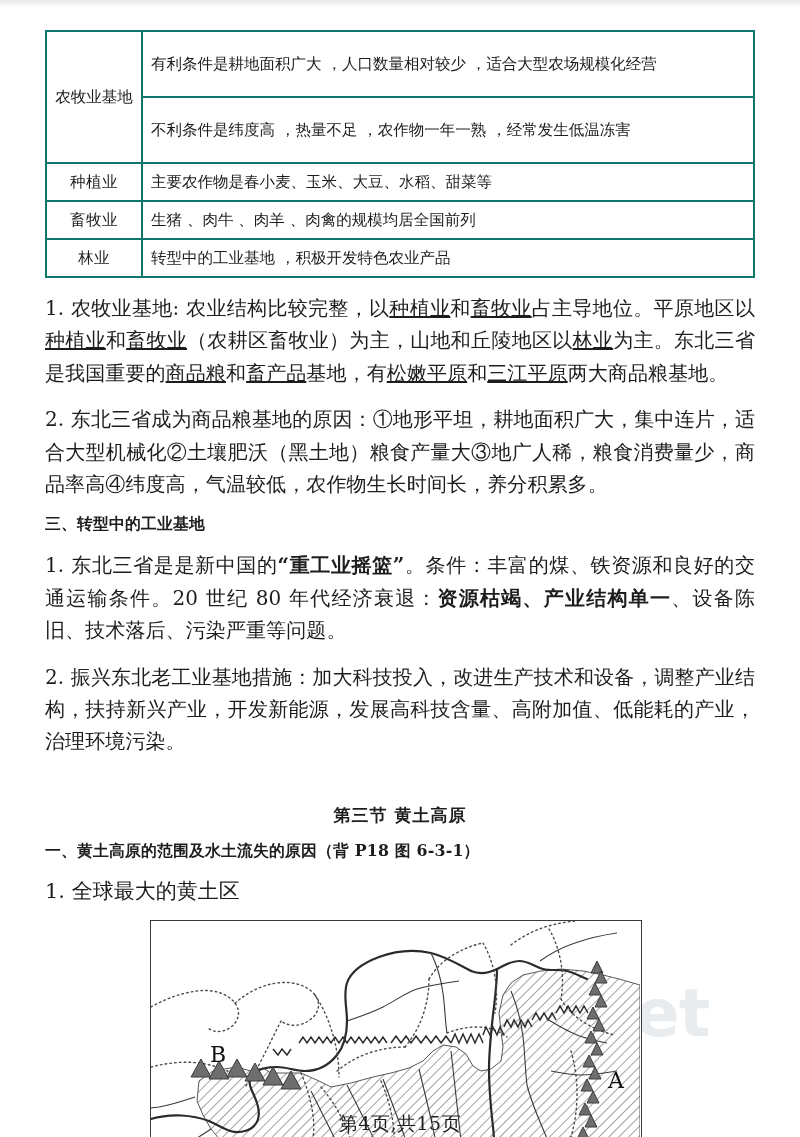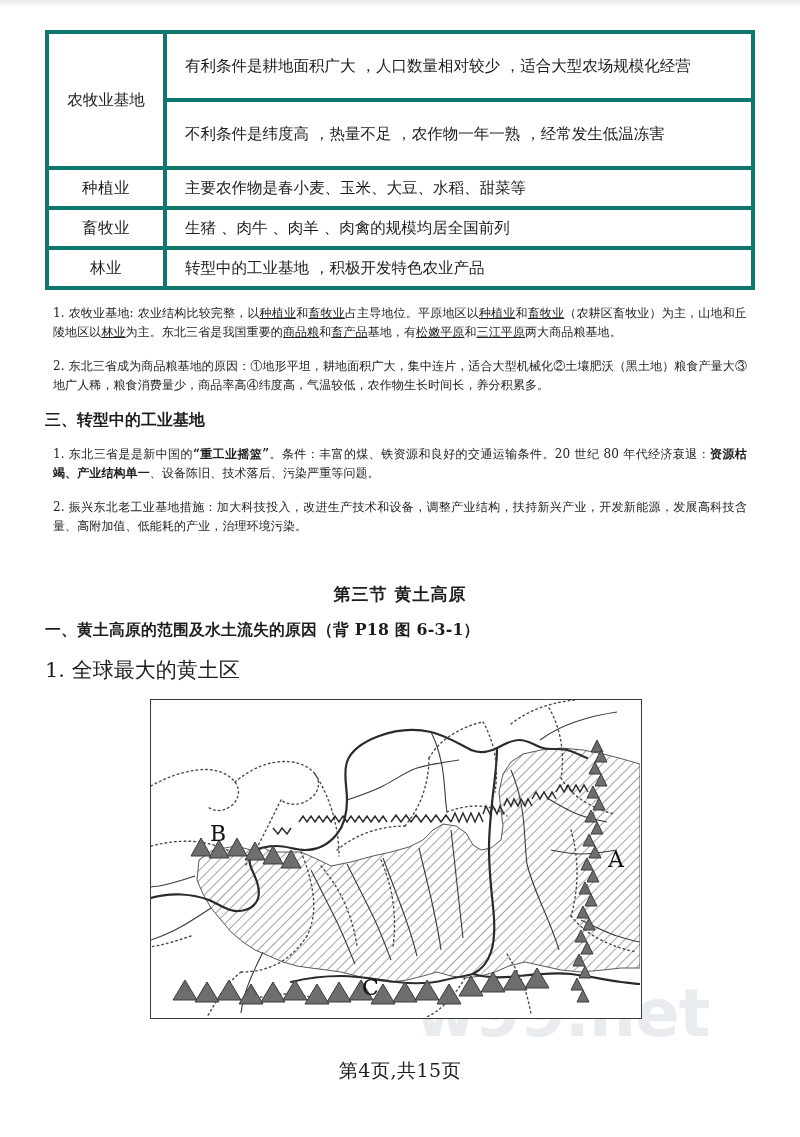"有利条件是耕地面积广大 ，人口数量相对较少 ，适合大型农场规模化经营" table.doc-table td { border: 4px solid #0f766e -> 2px solid #0f766e; padding: 6px 18px -> 6px 8px }
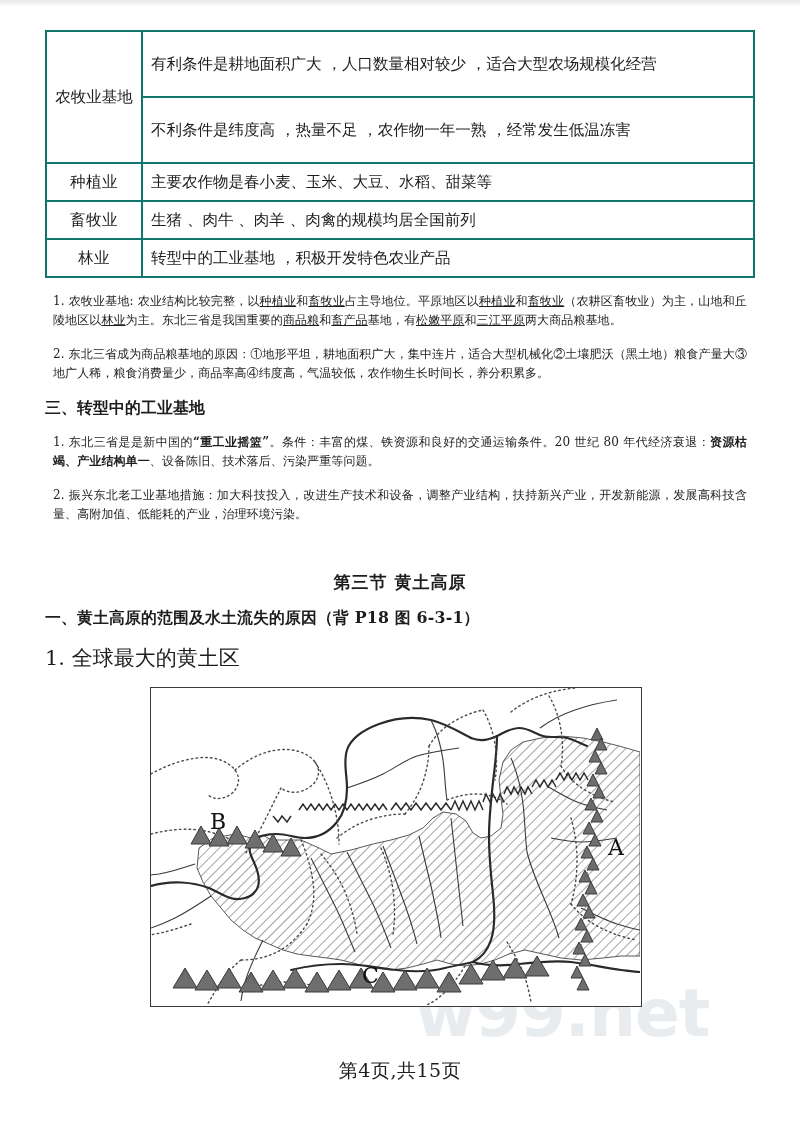"1. 农牧业基地:" p.para { font-size: 12px -> 20px; margin: 8px -> 0 }
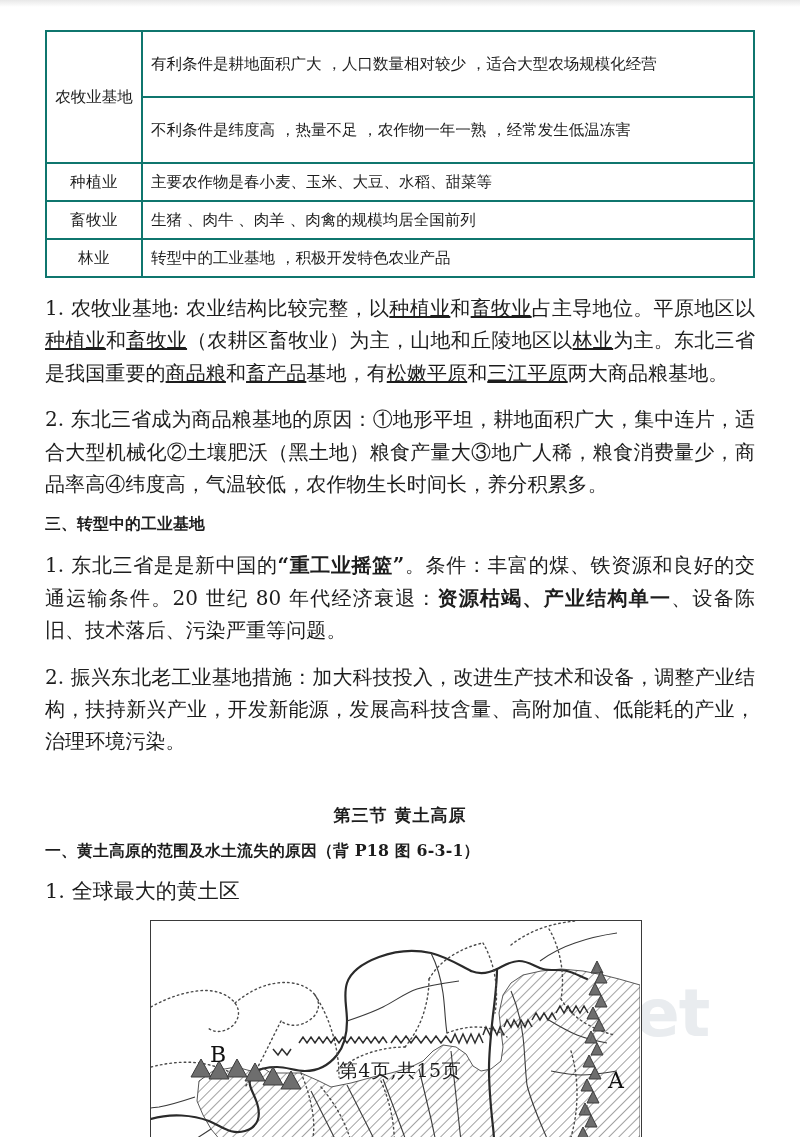"第4页,共15页" .footer { top: 1058px -> 1111px }
